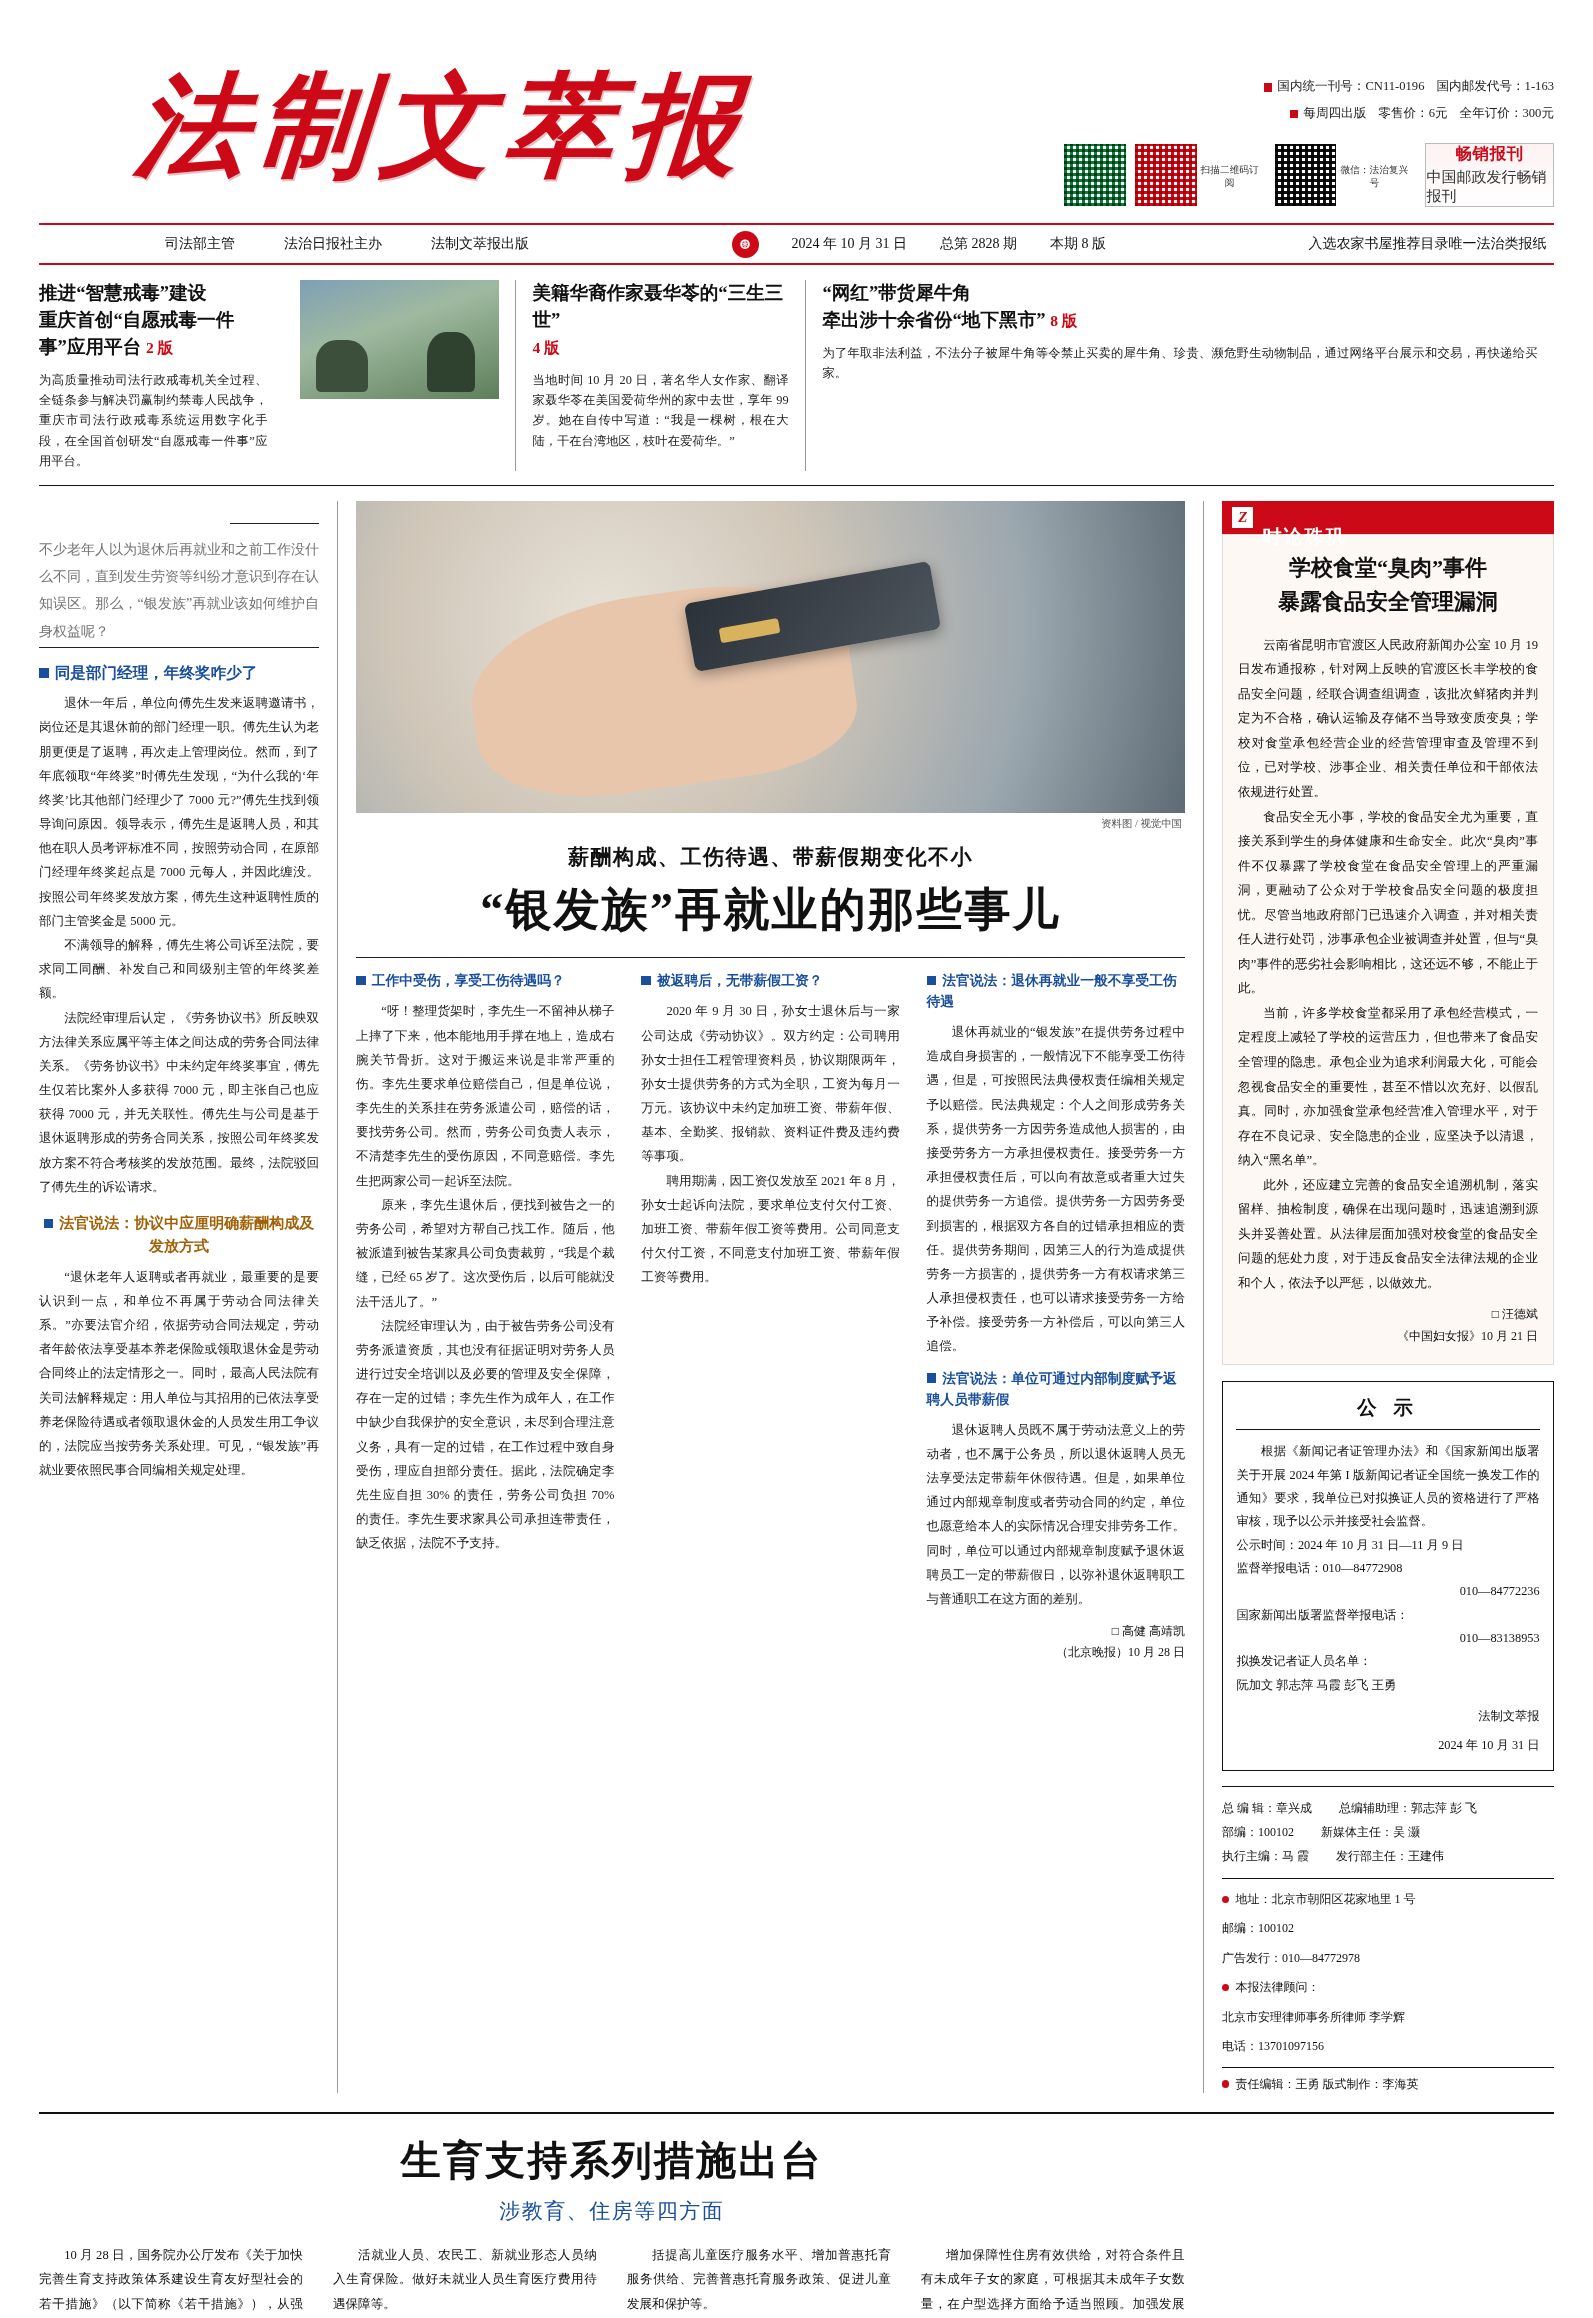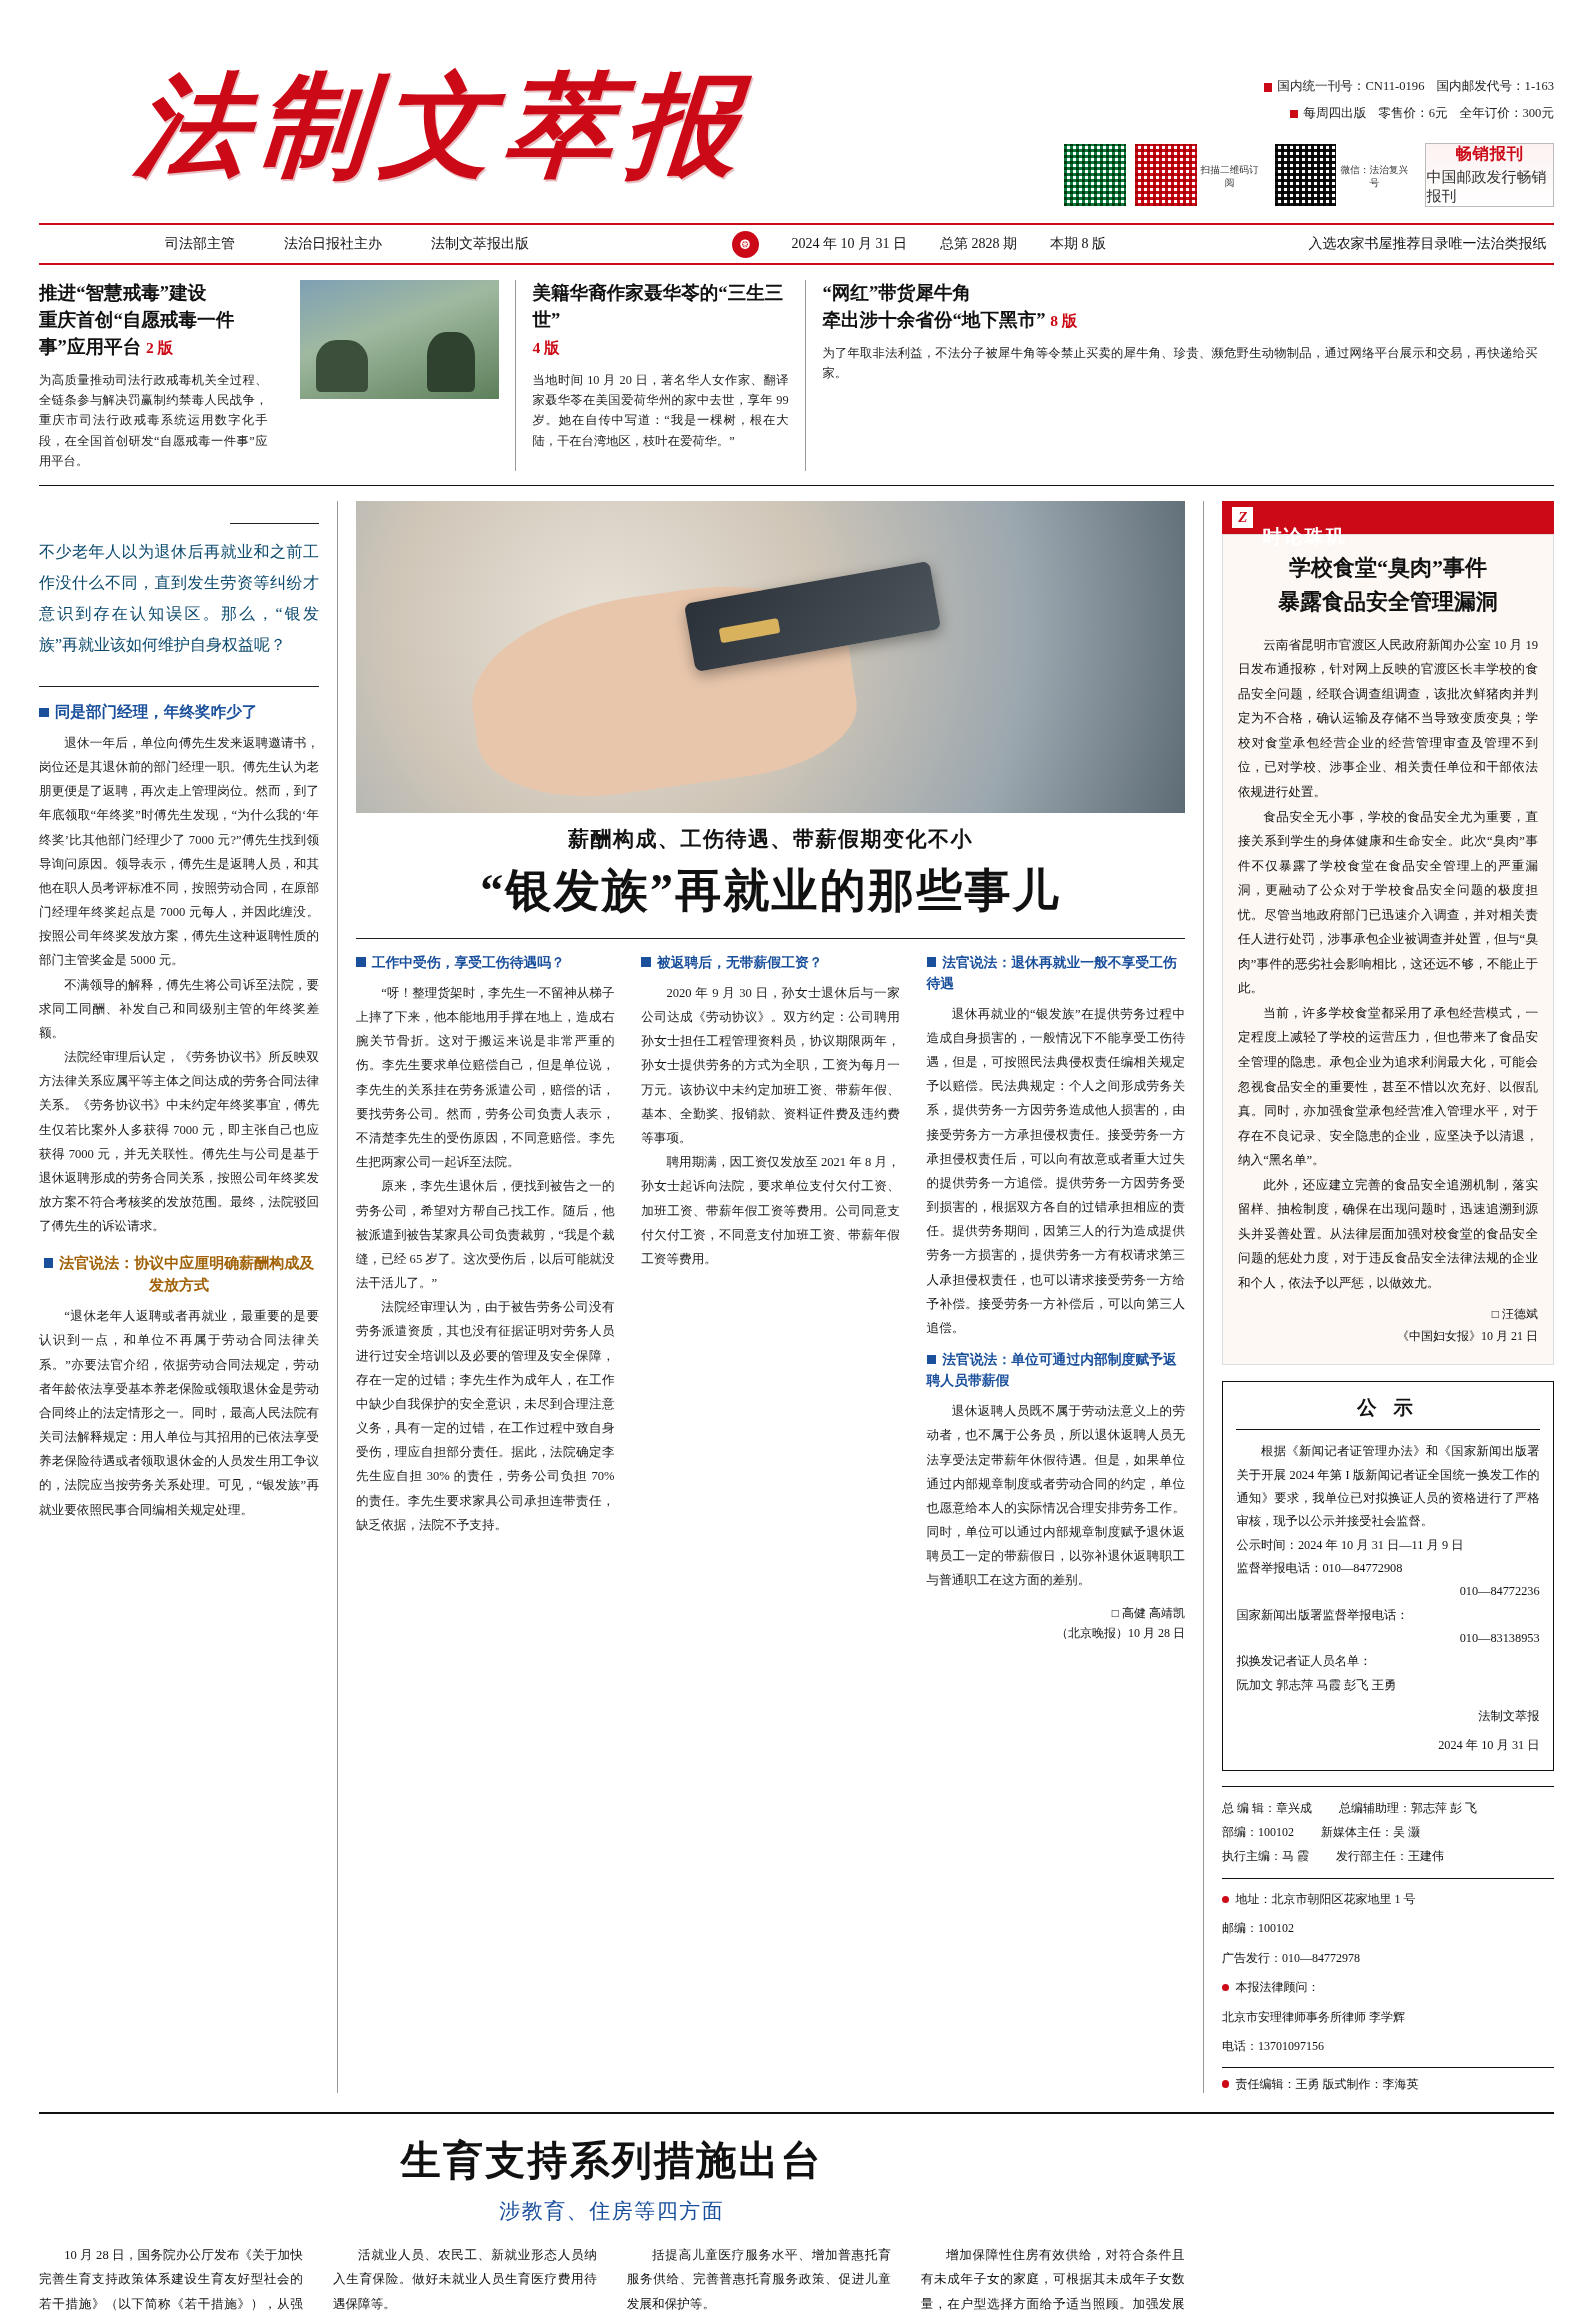"不少老年人以为退休后再就业和之前工作没什么不同，直到发生劳资等纠纷才意识到存在认" .lead-intro { color: #0c4a6e -> #737373; font-size: 16px -> 14px; padding-bottom: 26px -> 2px }
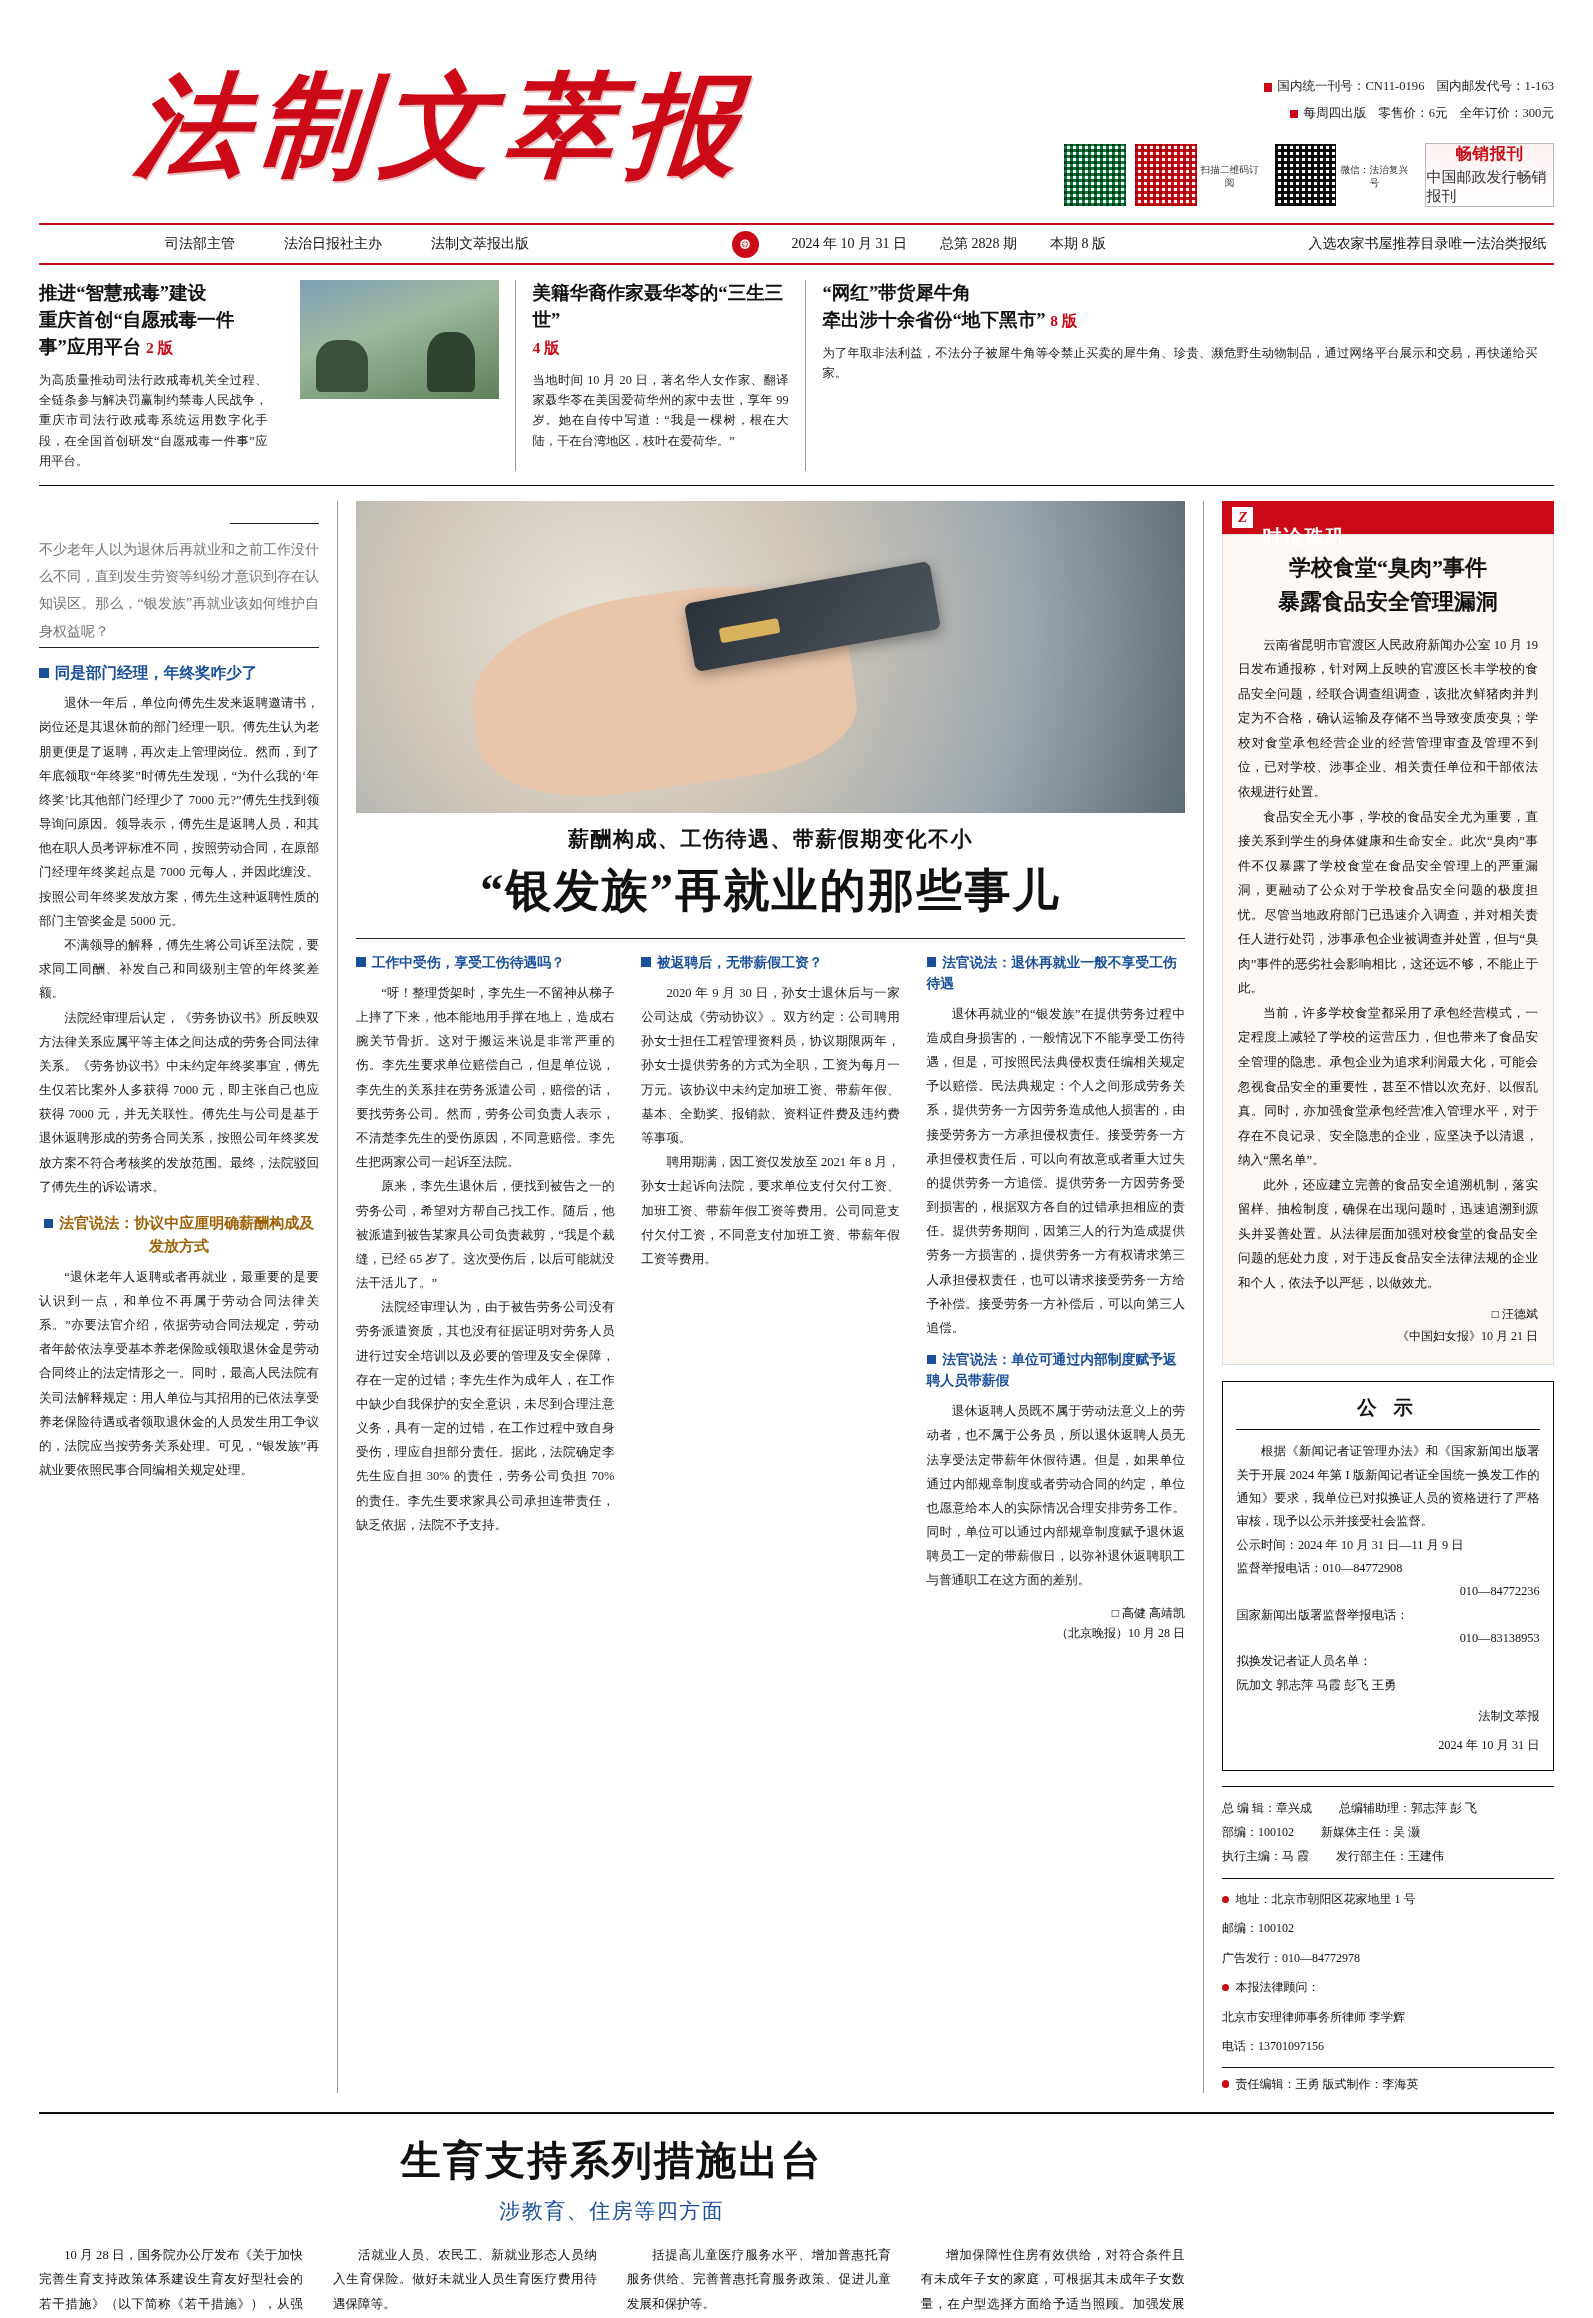"资料图 / 视觉中国" div.hero-cap { html: none -> <div>资料图 / 视觉中国</div> }
